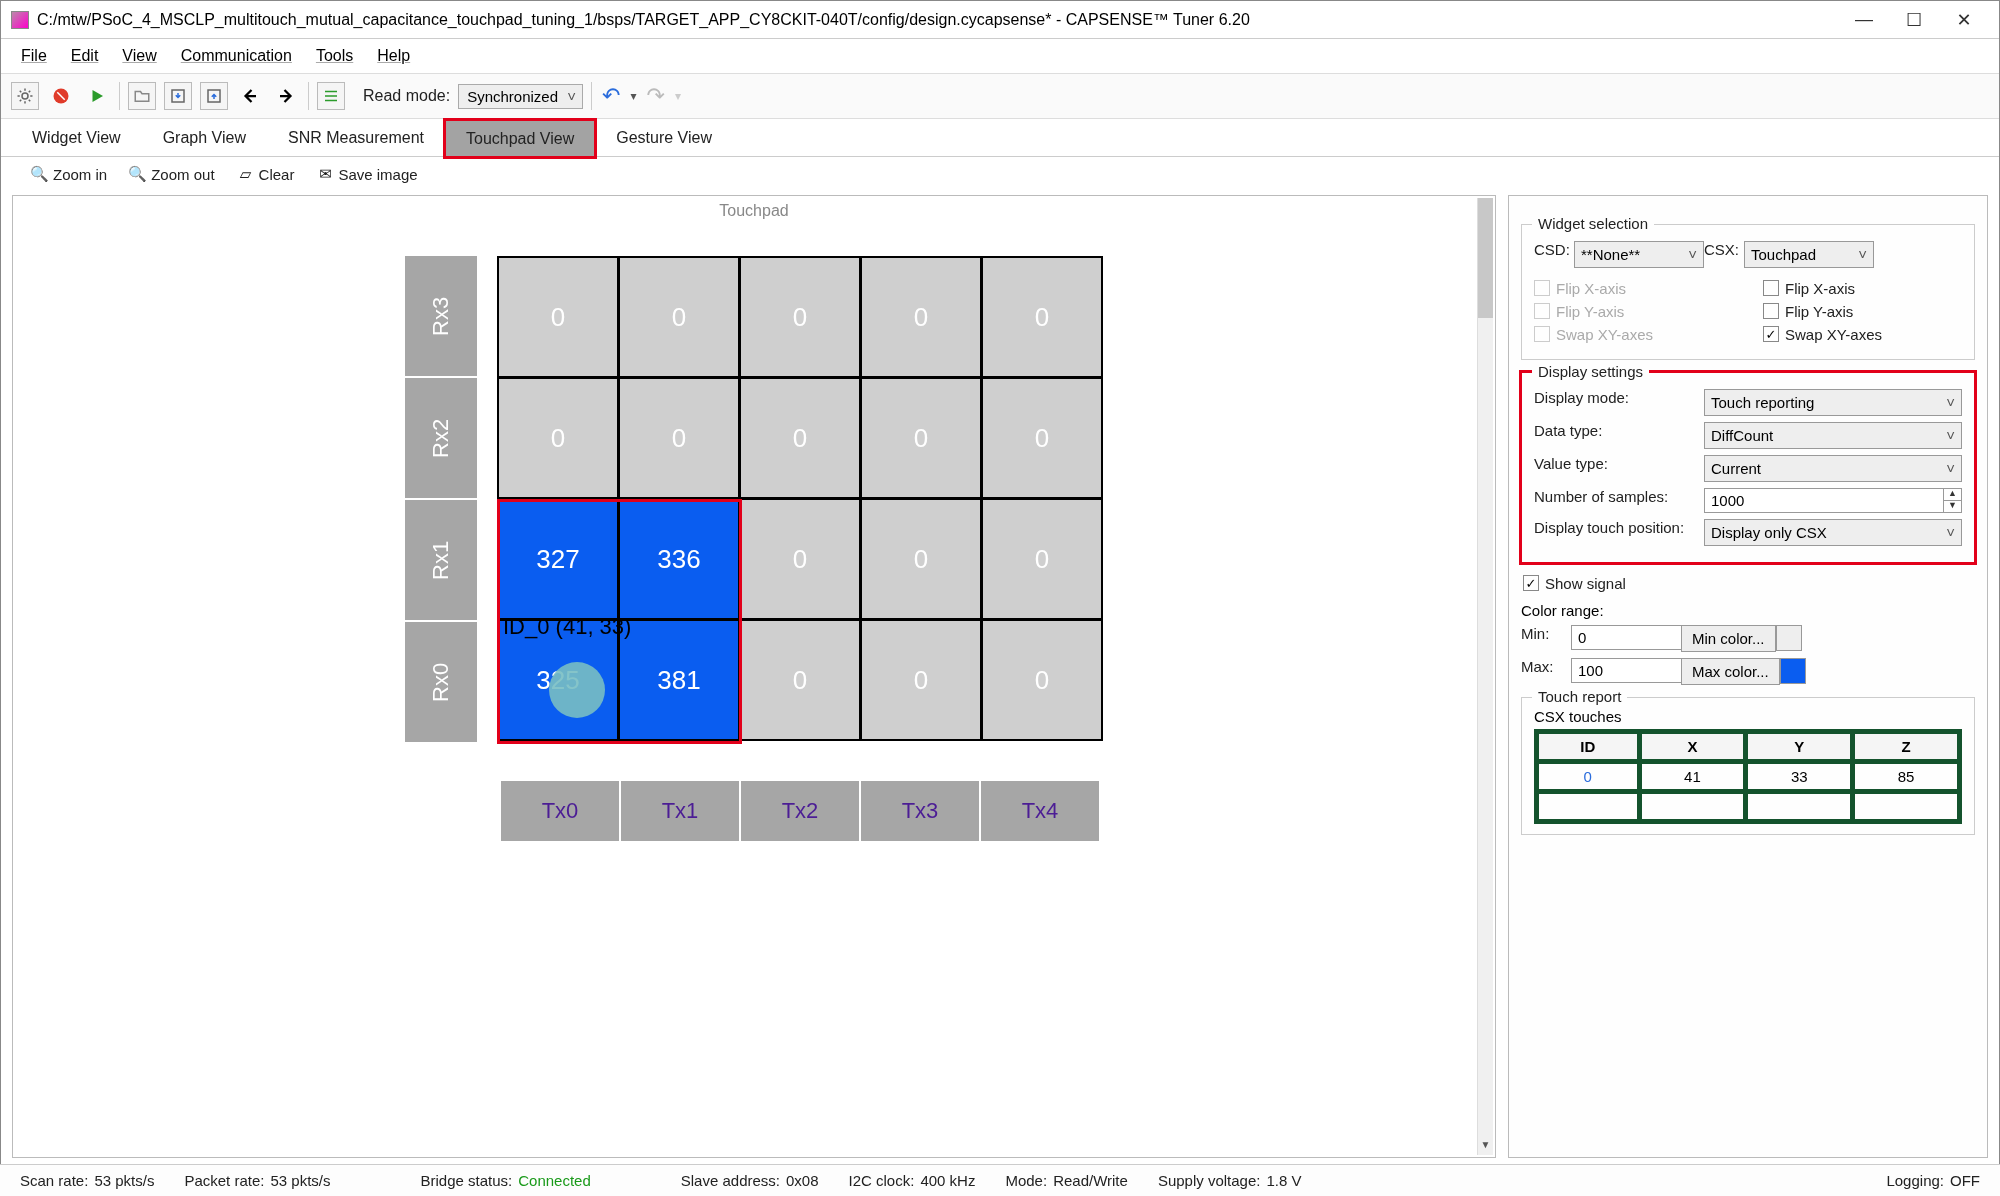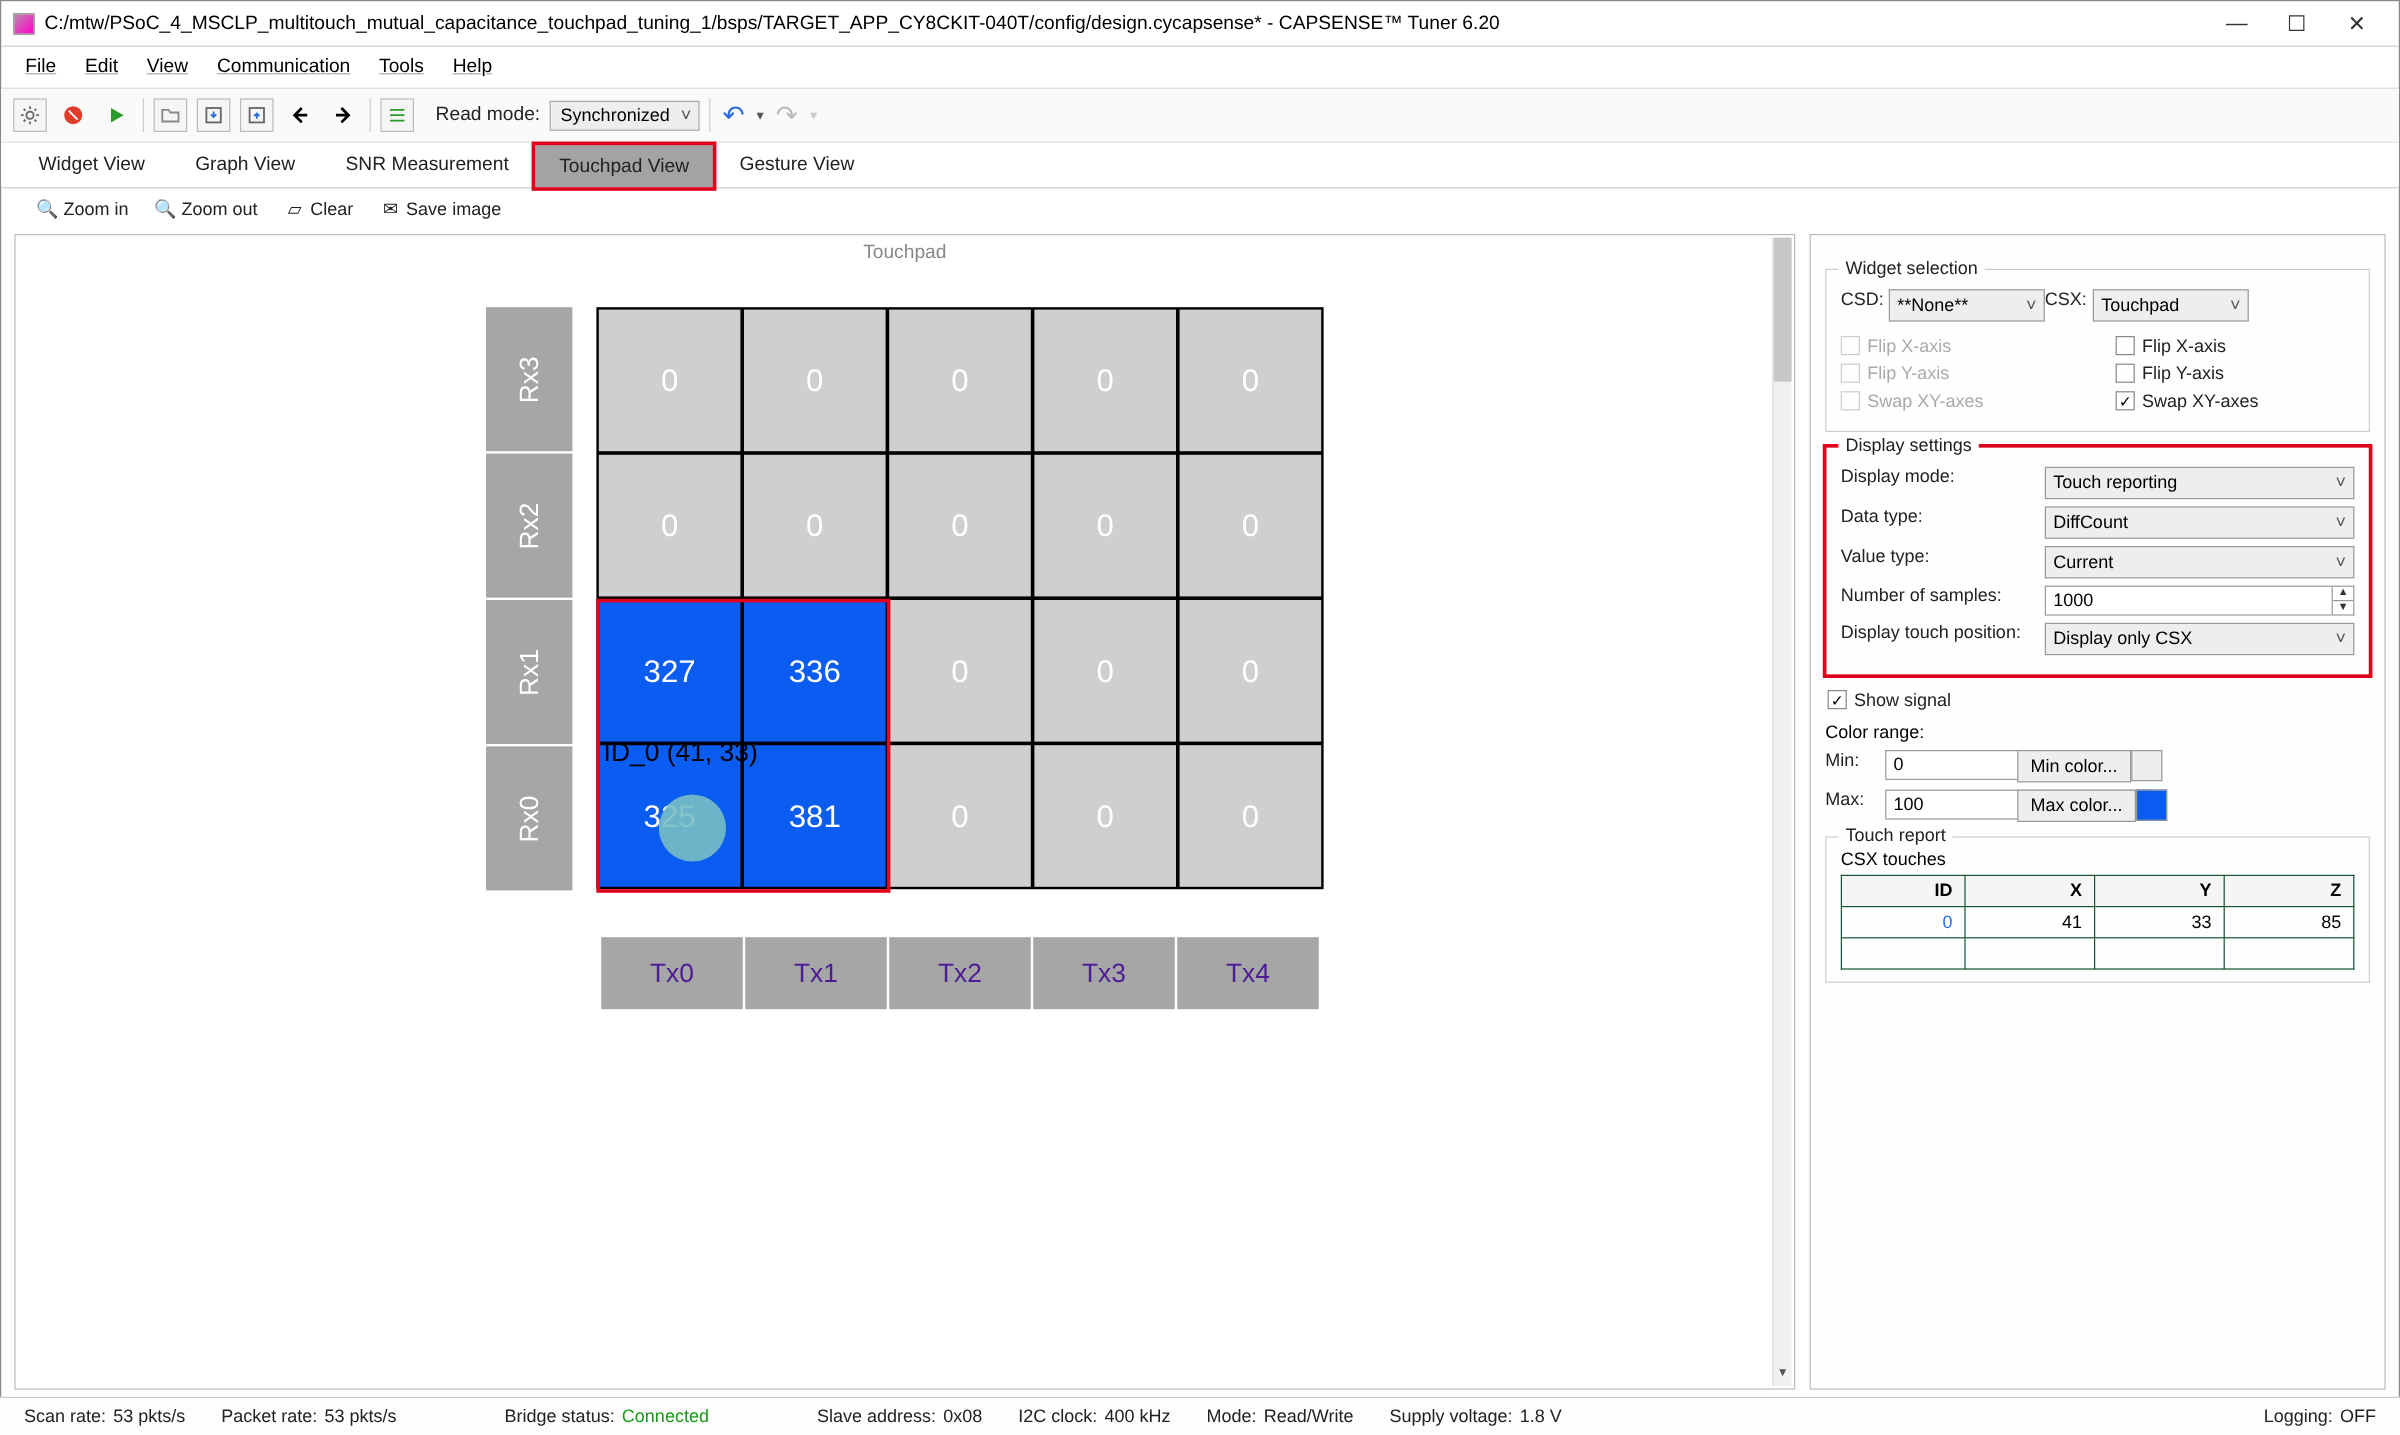"ID" th,td { border: 1px solid #14532d -> 5px solid #14532d; text-align: right -> center }
